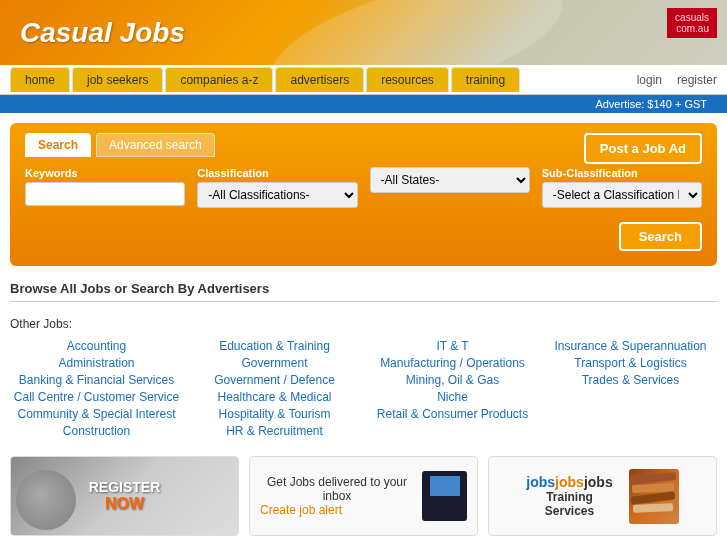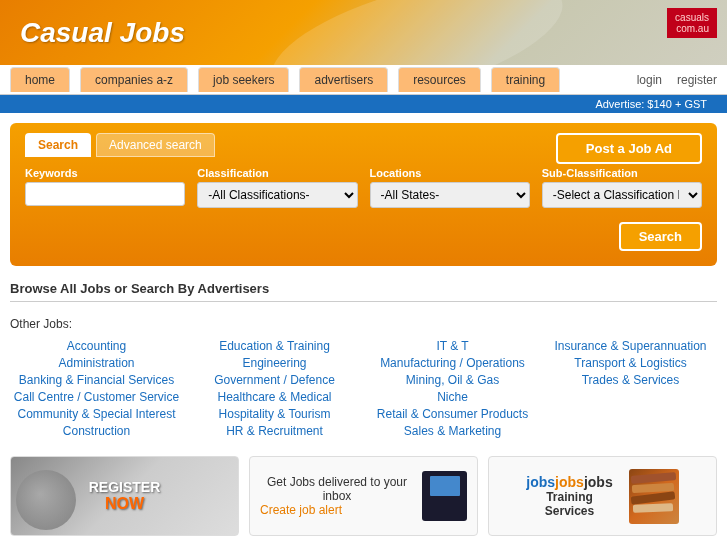"home" .nav-item { background: #fdba74 -> #eab308; margin-right: 10px -> 2px }
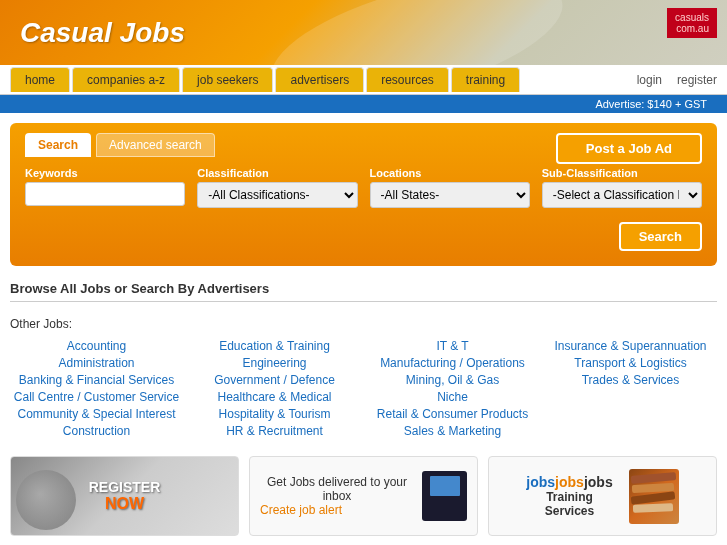"companies a-z" div.nav-item { order: before "job seekers" -> after "job seekers" }
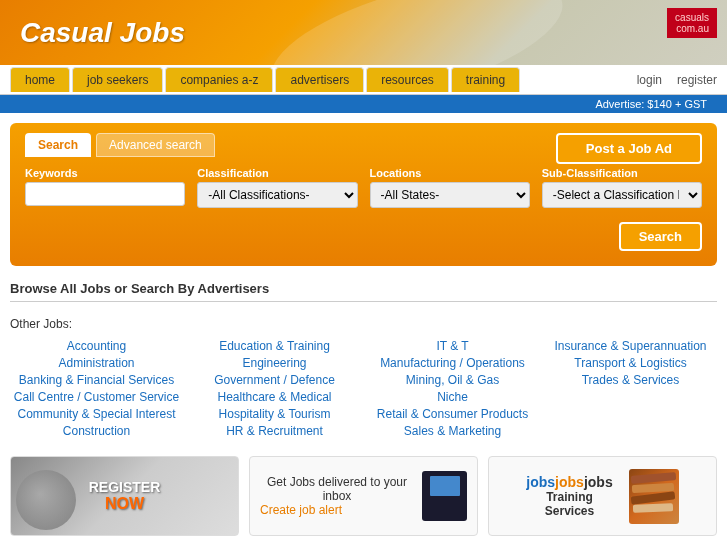"Post a Job Ad" .post-job-btn { padding: 6px 28px -> 6px 14px }
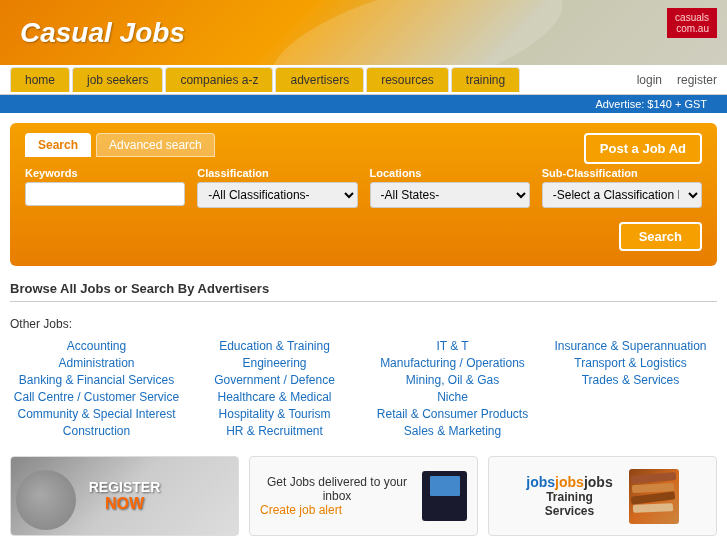"Locations" div.field-label { html: <div>Locations</div> -> none }
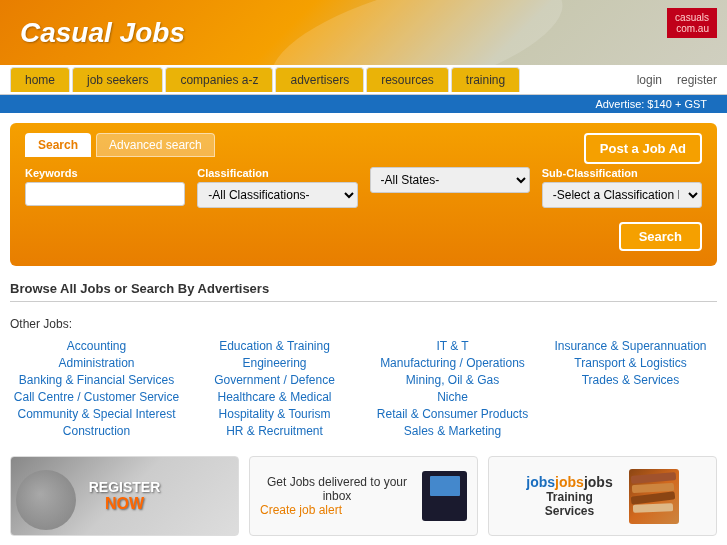"Engineering" a.job-link { text: Engineering -> Government }
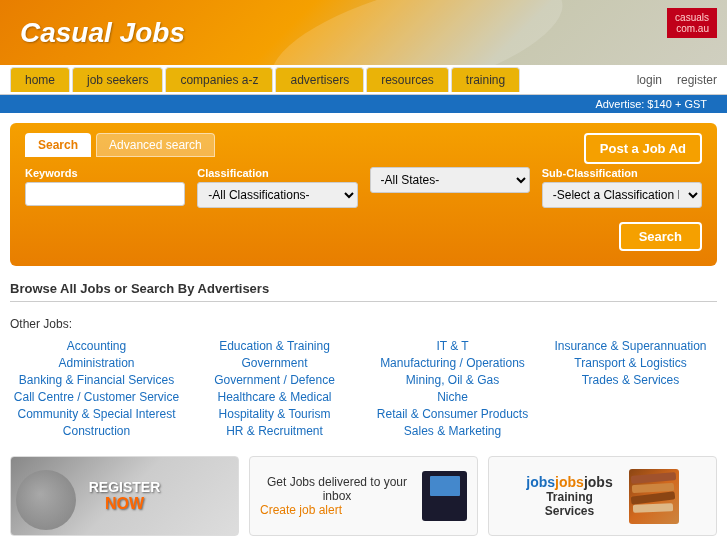"Sales & Marketing" a.job-link { html: <a>Sales &amp; Marketing</a> -> none }
